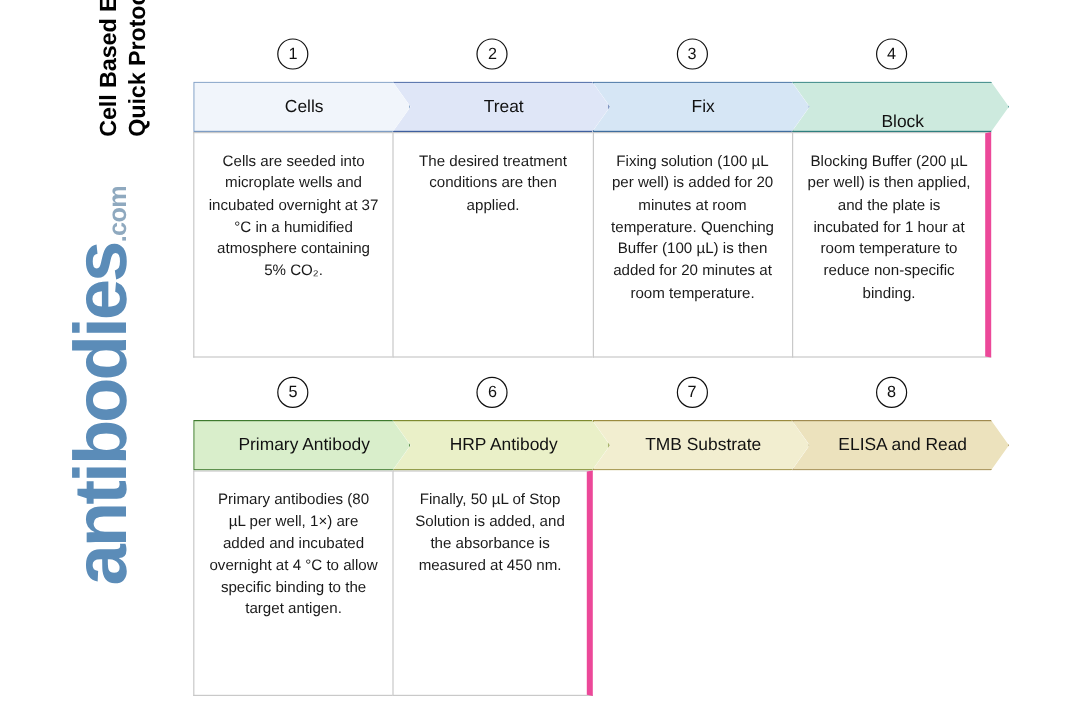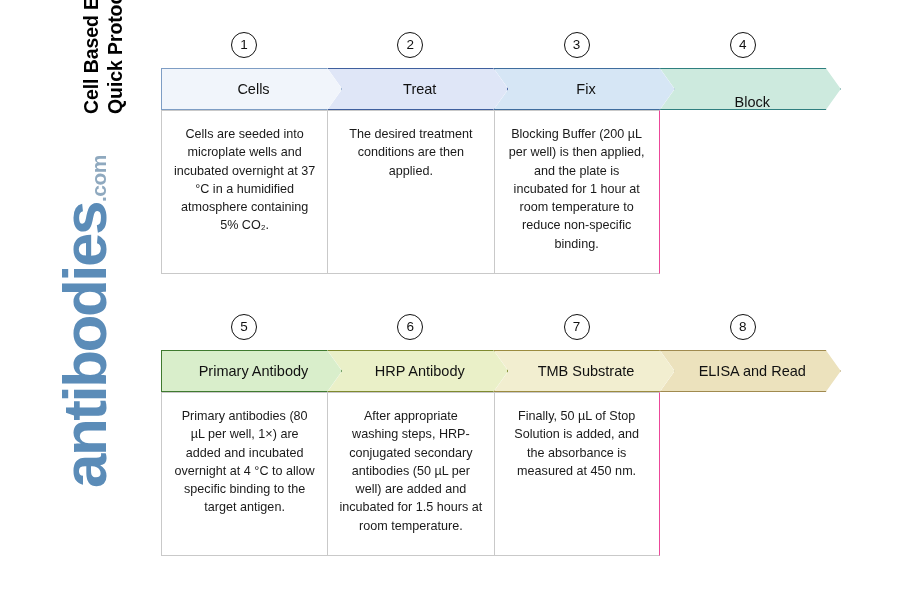"Cells are seeded into microplate" .body-band { height: 164px -> 188px }
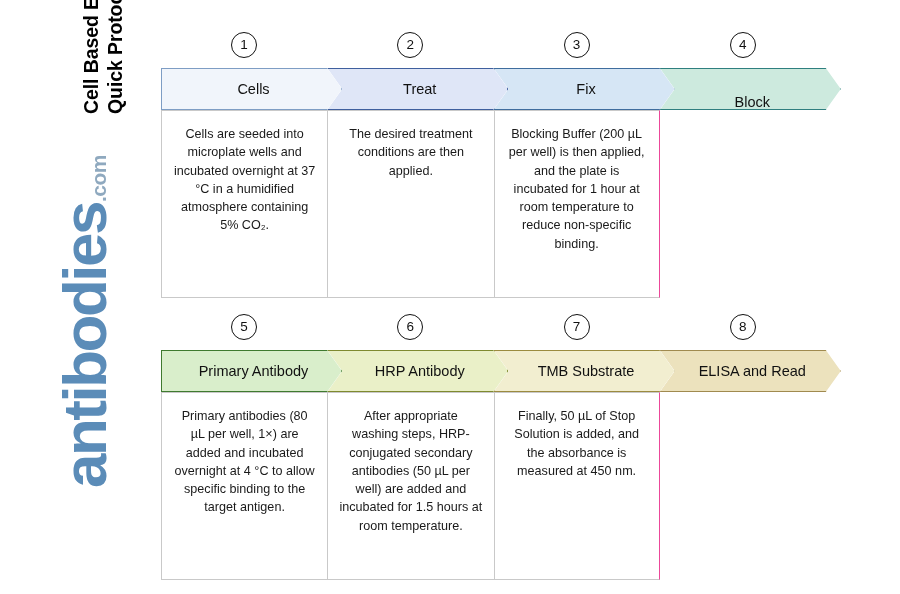"Fixing solution (100 µL per" div.body-cell { html: none -> <div> <div>Fixing solution (100 µL per well) is added for 20 minutes at room temperature. Quenching Buffer (100 µL) is then added for 20 minutes at room temperature.</div> </div> }
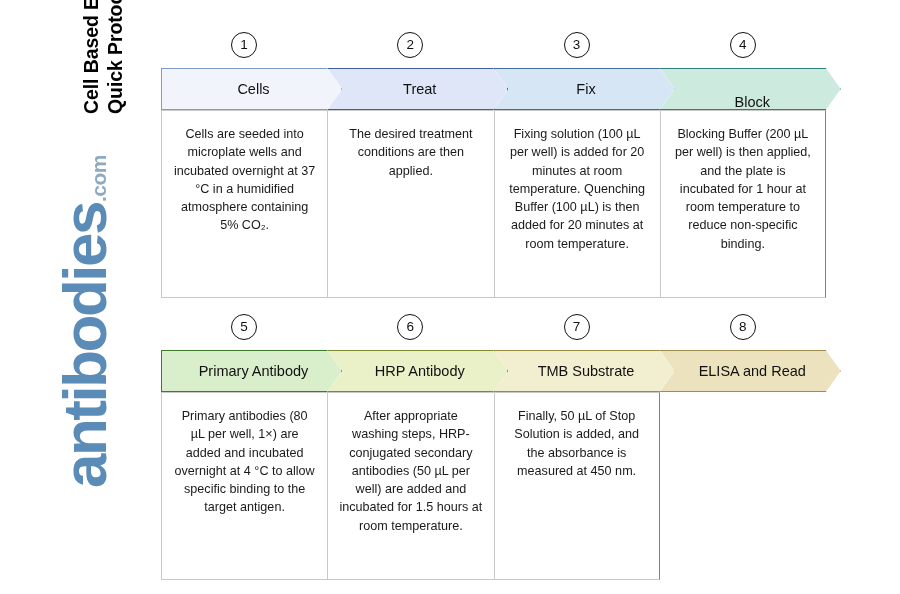"Blocking Buffer (200 µL per" .body-cell:last-child { border-right: 1px solid #ec4899 -> 5px solid #ec4899 }
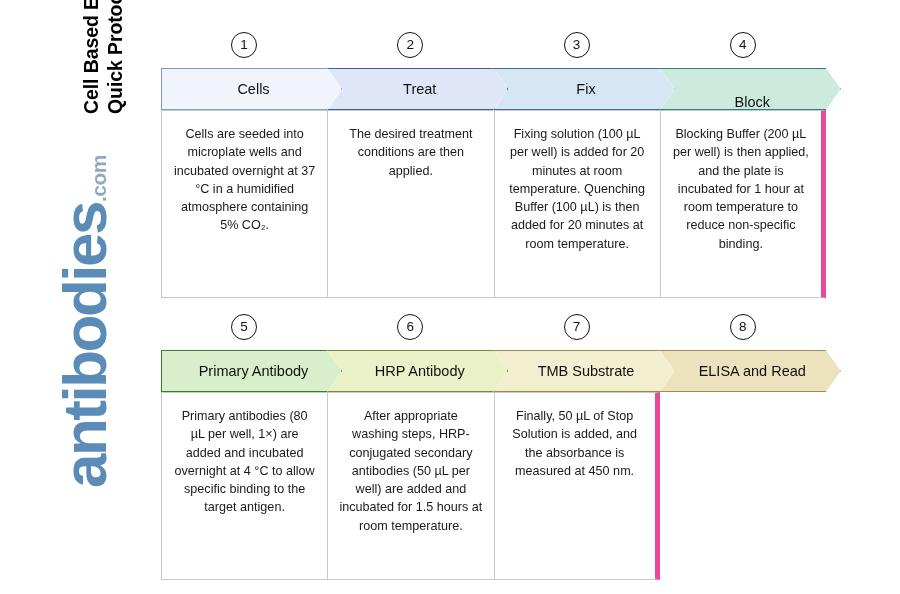"After appropriate washing steps," div.body-cell { html: <div> <div>After appropriate washing steps, HRP-conjugated secondary antibodies (50 µL per well) are added and incubated for 1.5 hours at room temperature.</div> </div> -> none }
